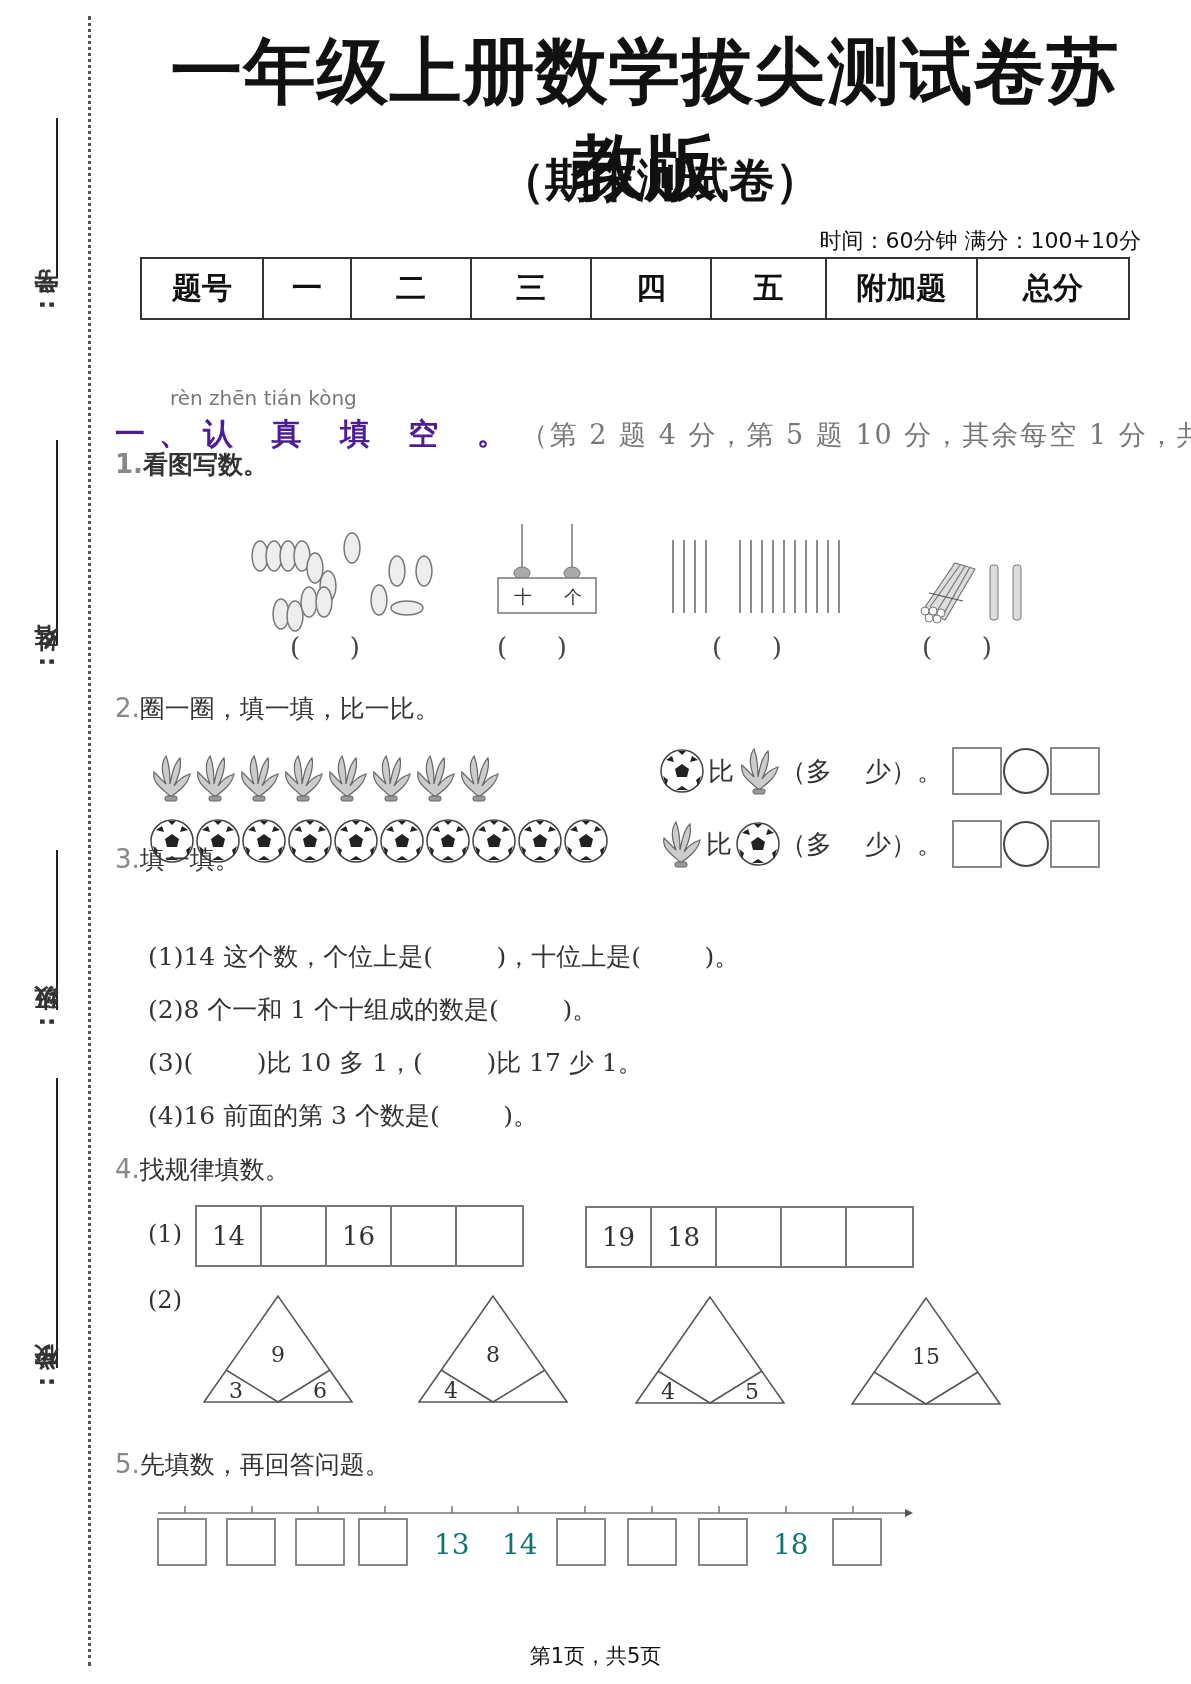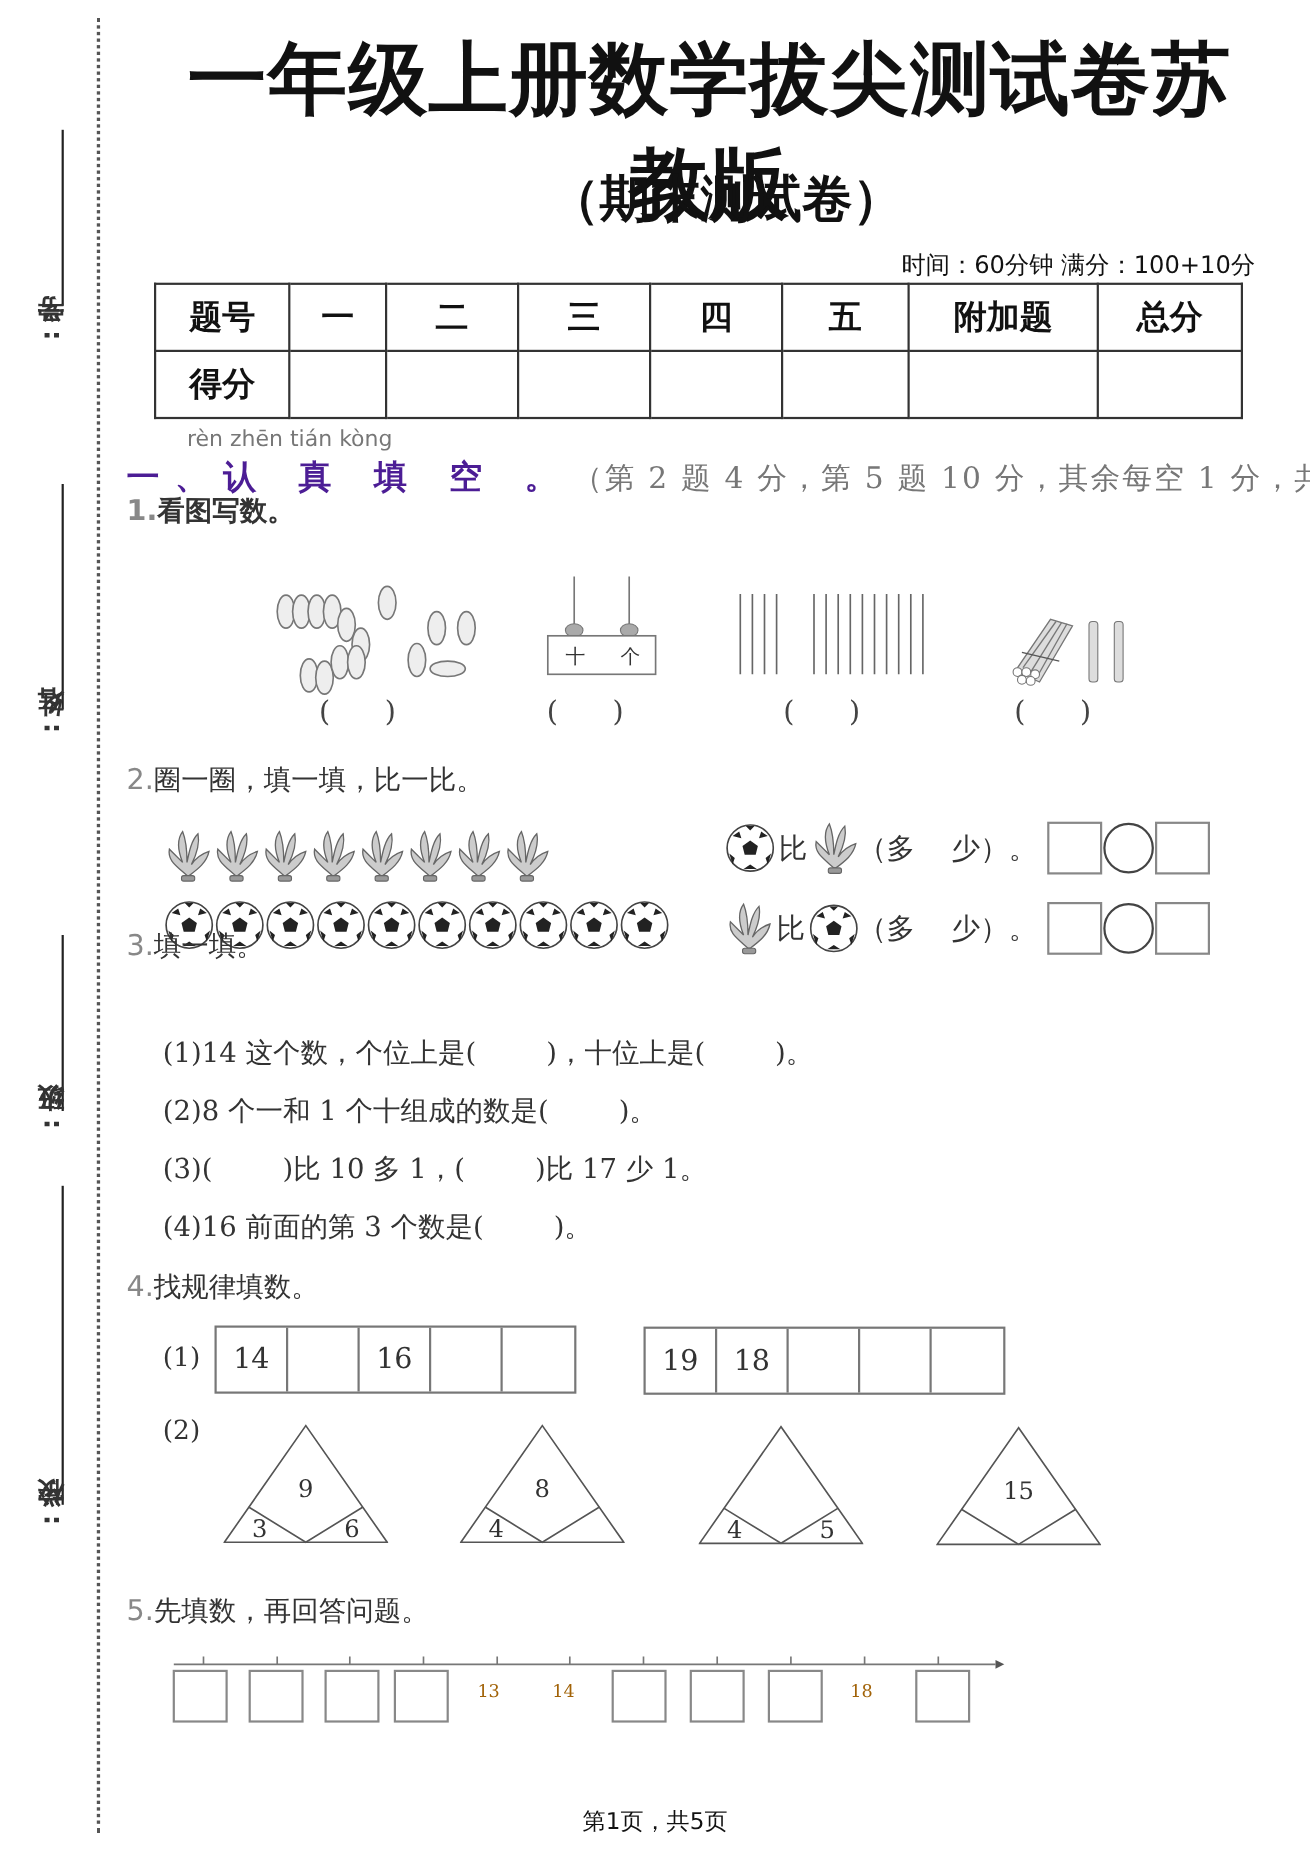"附加题" td { width: 172px -> 151px }
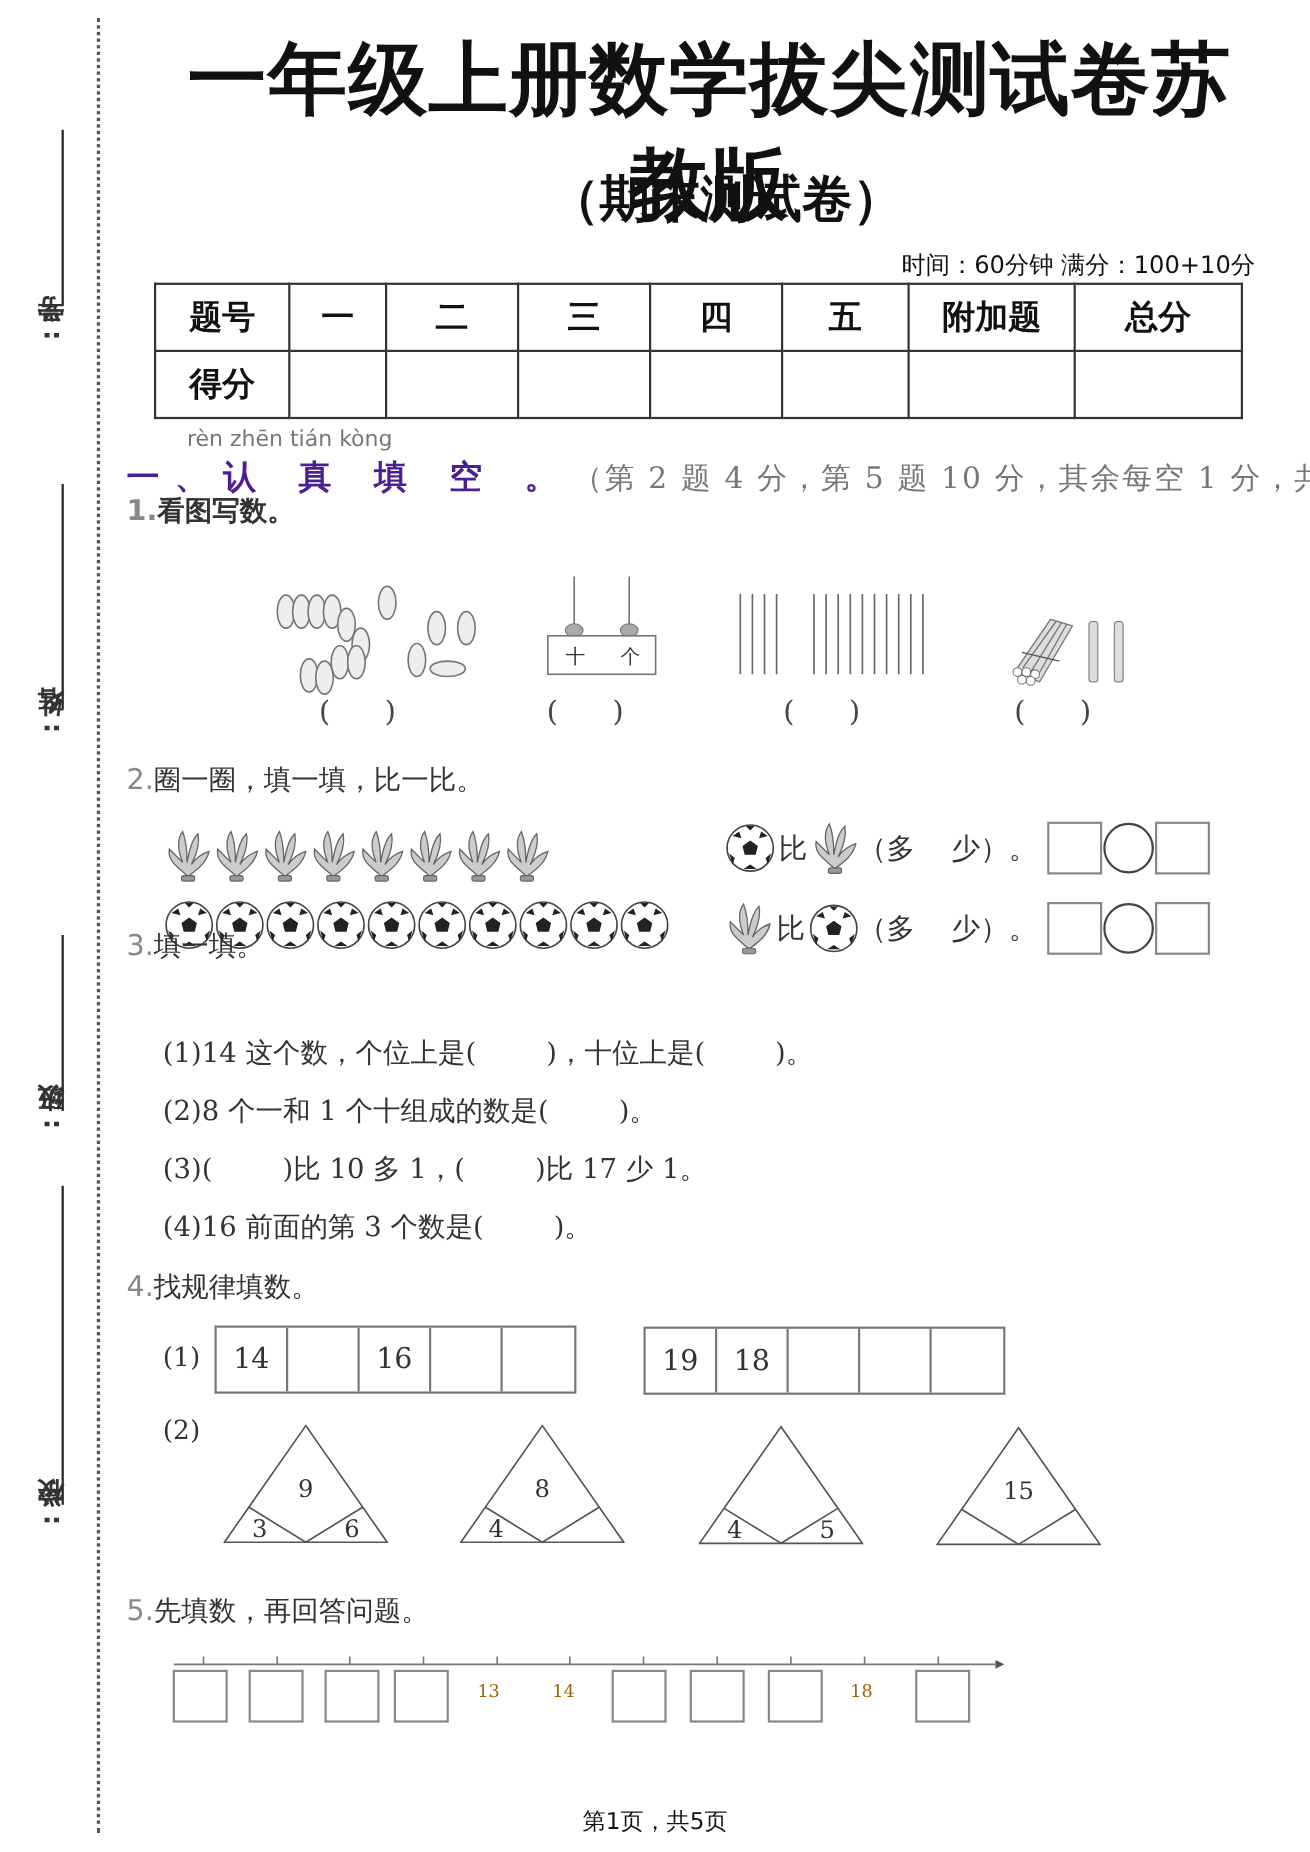"得分" tr { html: <tr> <td>得分</td> <td></td> <td></td> <td></td> <td></td> <td></td> <td></td> <td></td> </tr> -> none }
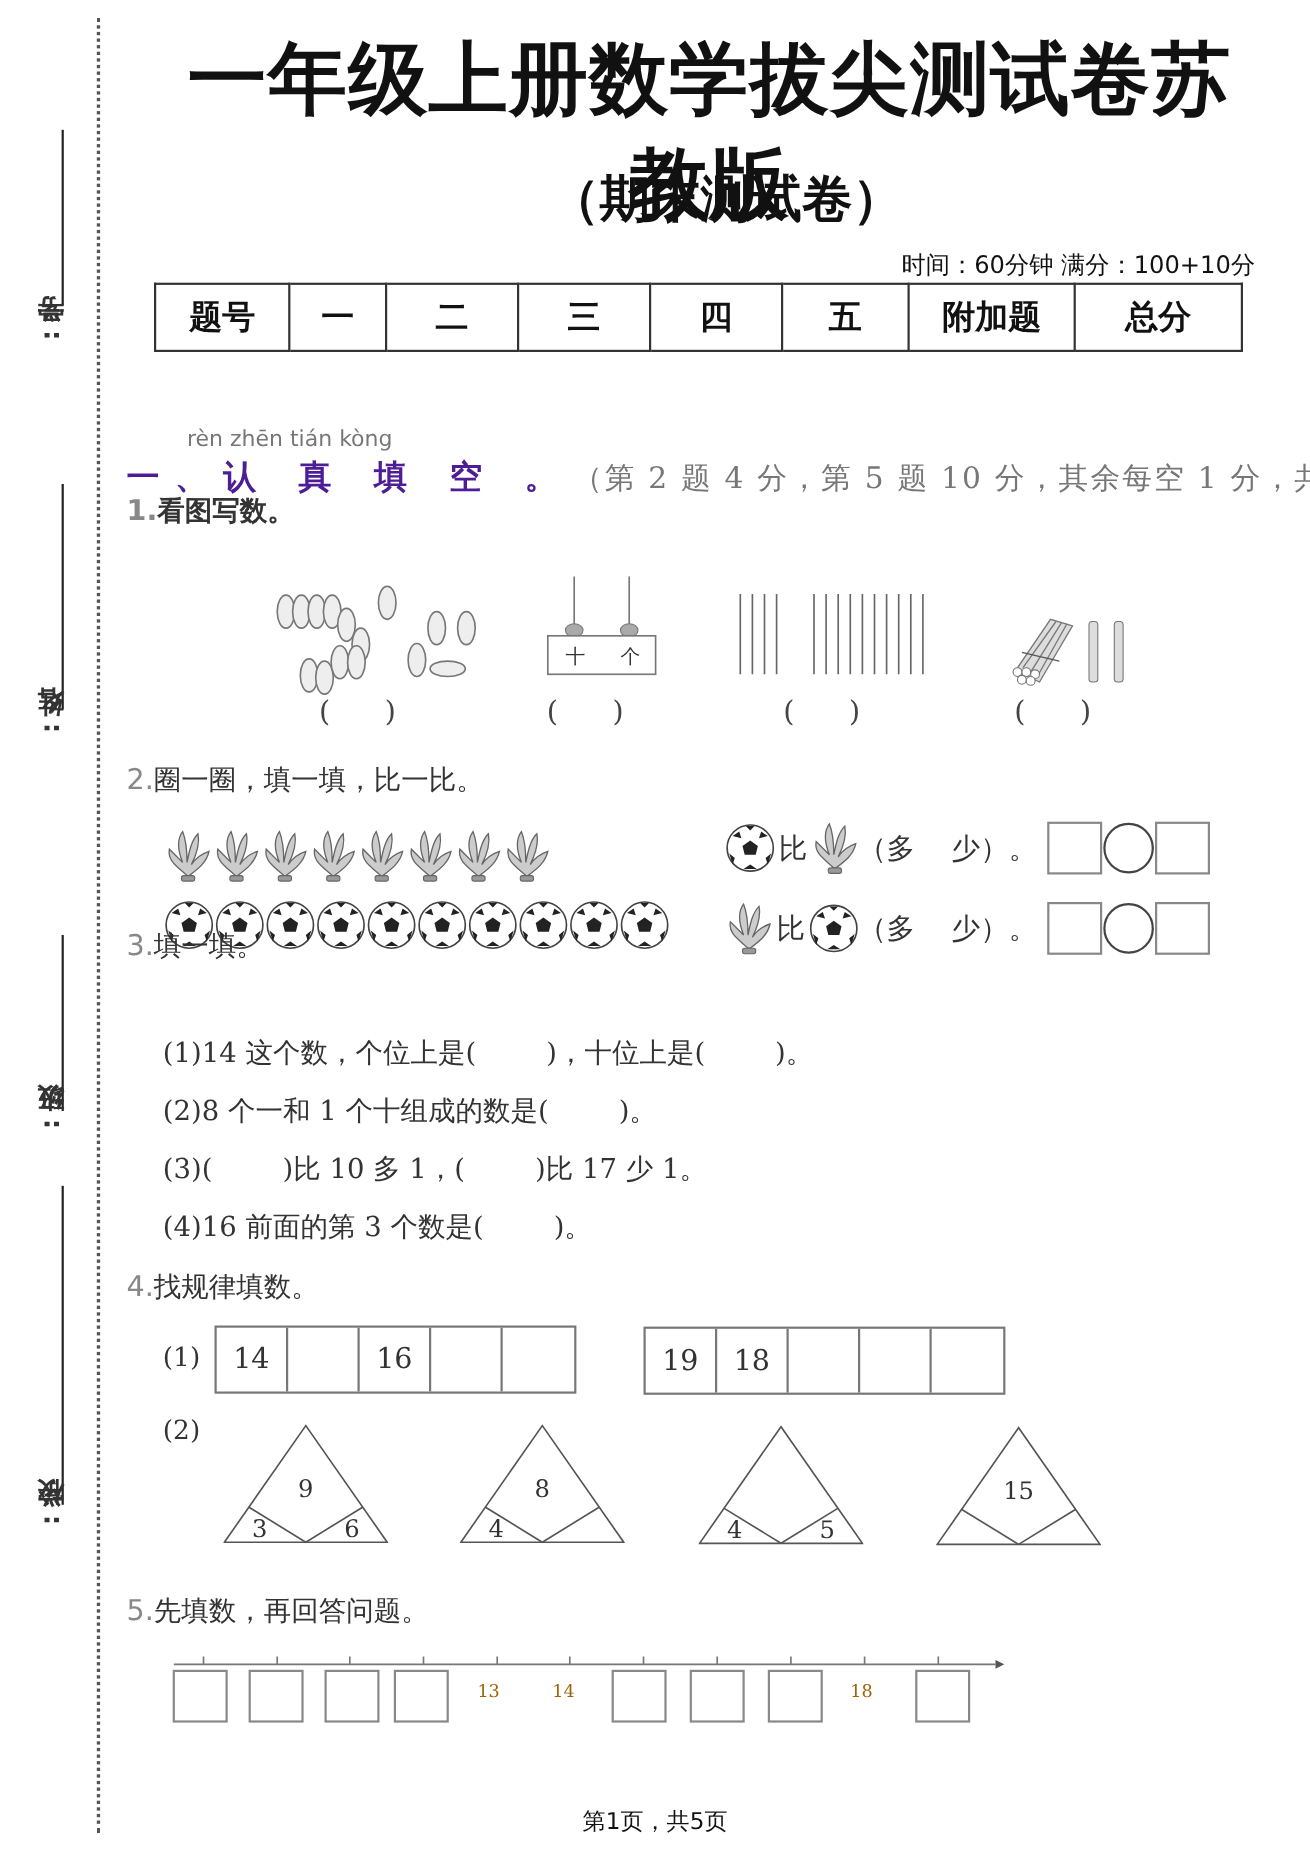"13" .nl-num { color: #a16207 -> #0f766e; font-size: 16px -> 28px }
